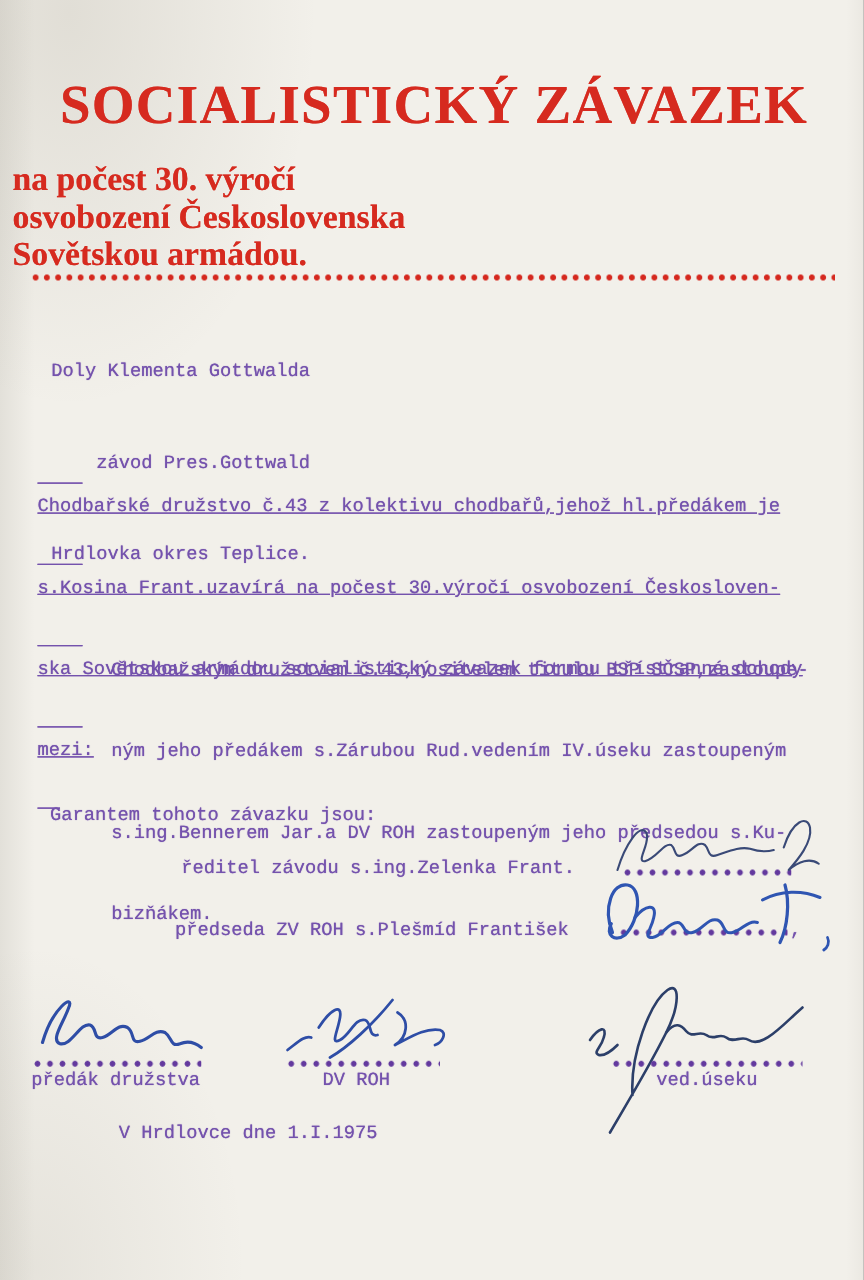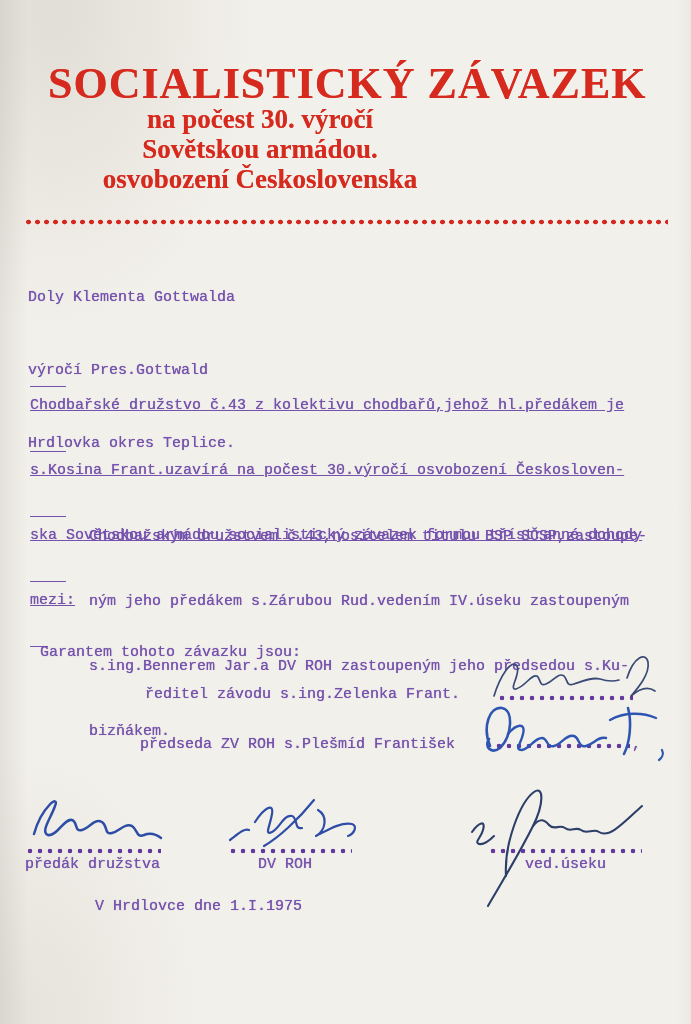"na počest 30. výročí" .subtitle { text-align: center -> left; top: 104px -> 128px }
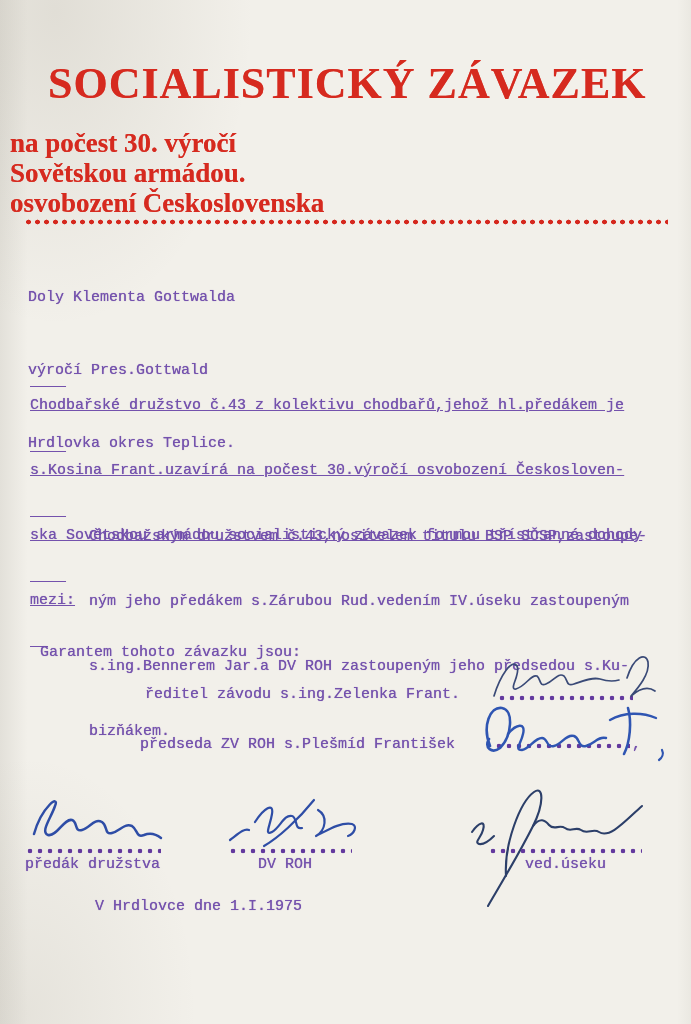"Sovětskou armádou." div { order: before "osvobození Československa" -> after "osvobození Československa" }
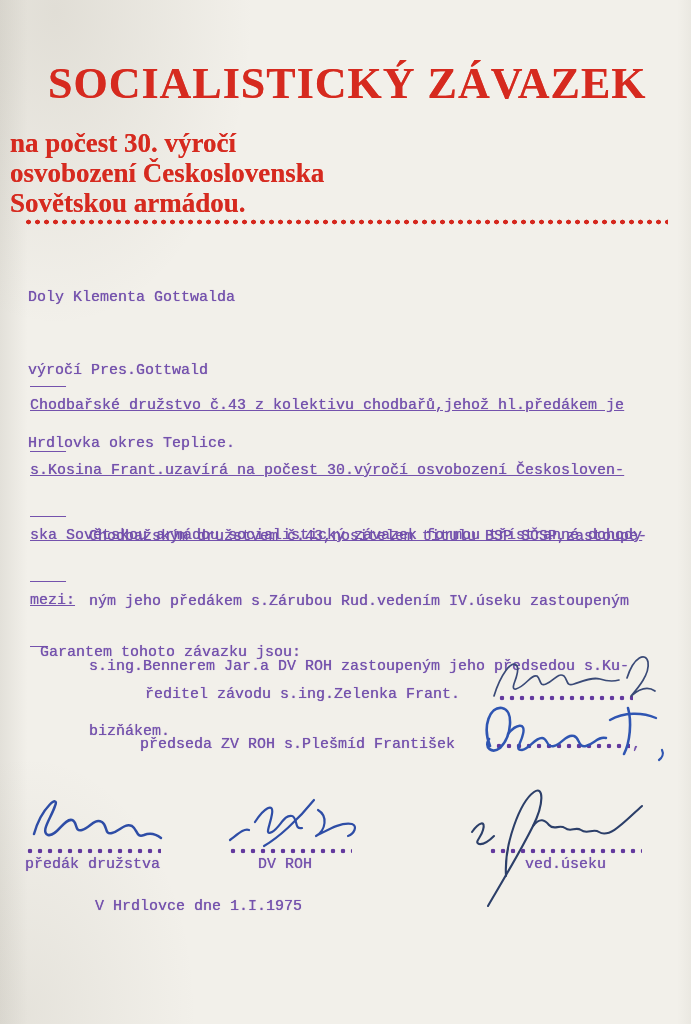"Doly Klementa Gottwalda" div.abs { left: 28px -> 41px; text-align: none -> right }
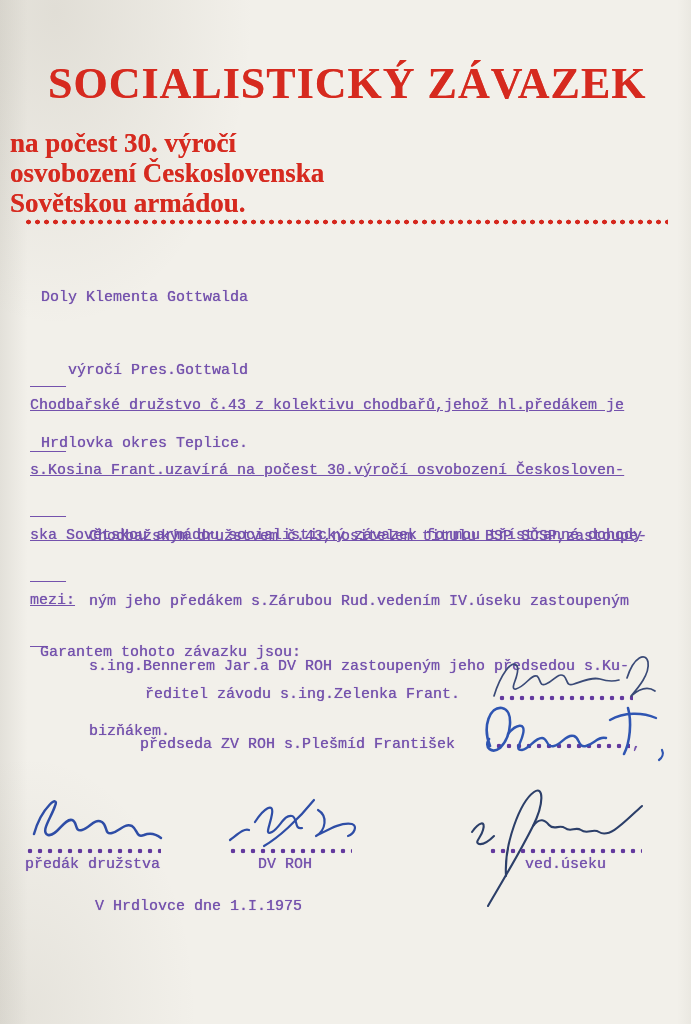"výročí Pres.Gottwald" div { text: výročí -> závod }
